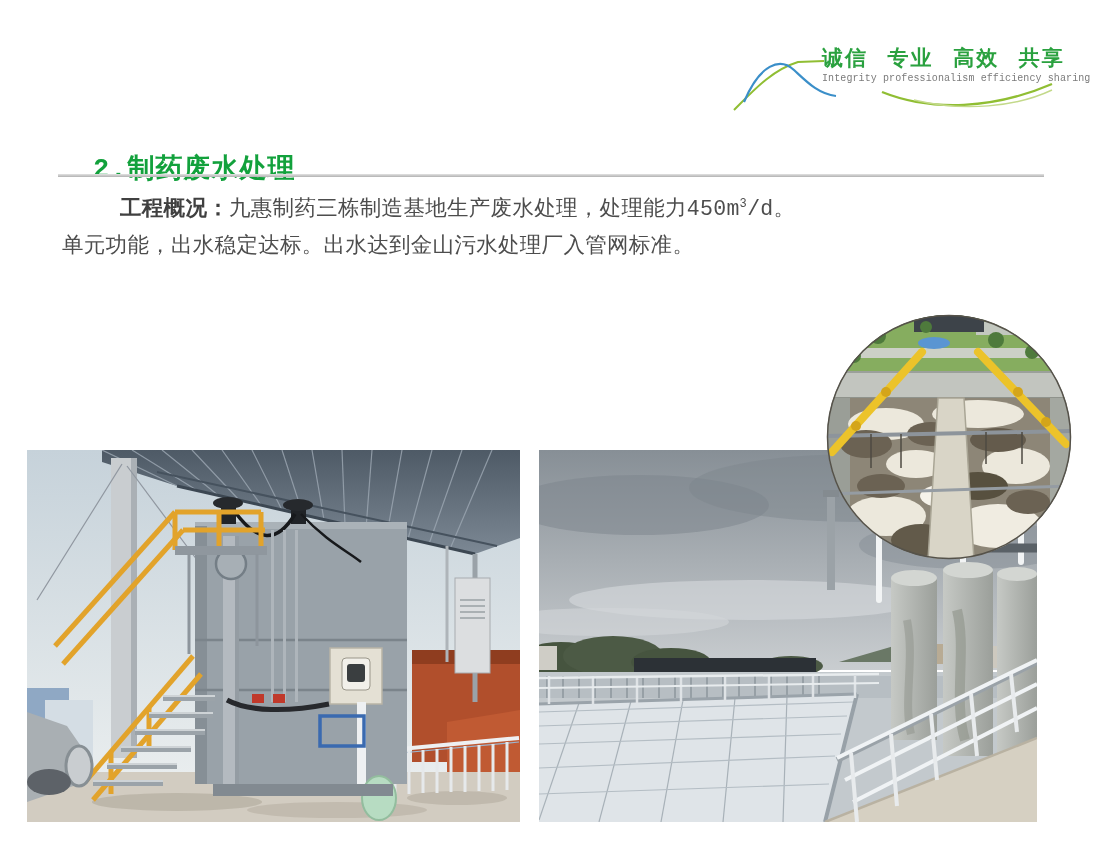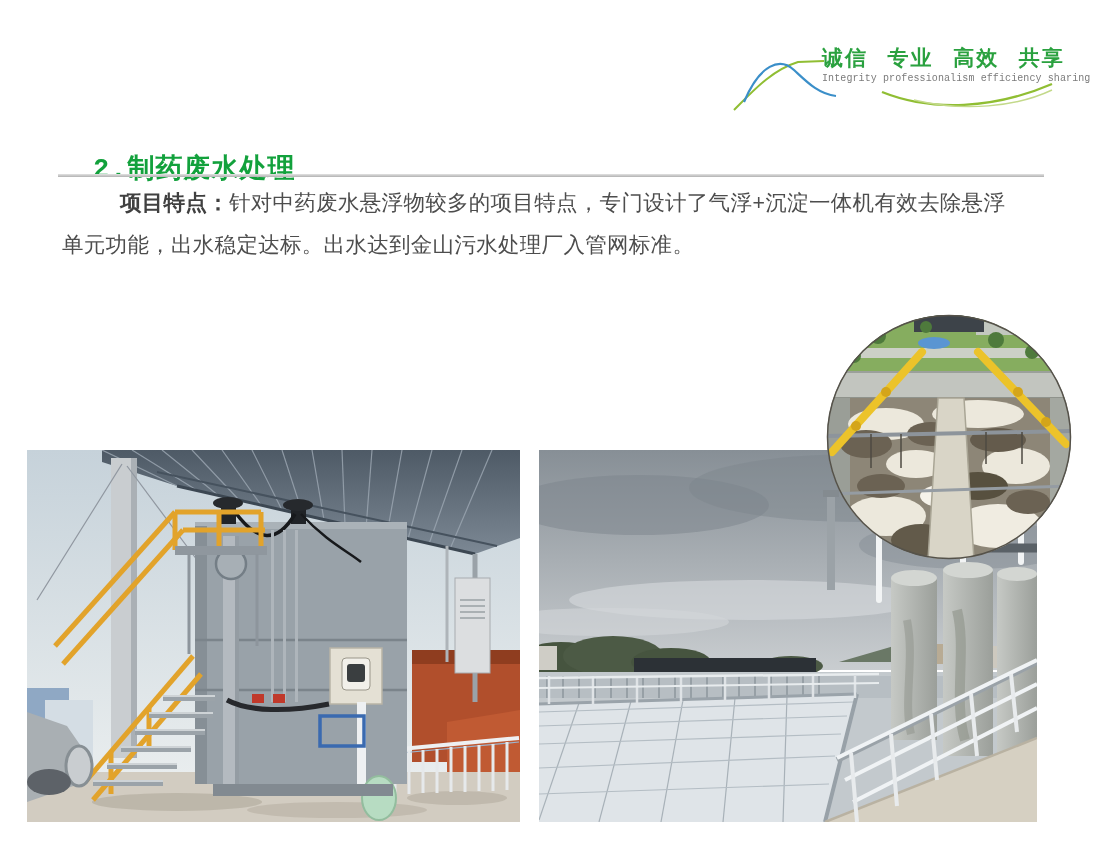"工程概况：九惠制药三栋制造基地生产废水处理，处理能力450m3/d。" div.tline { html: none -> <div><b>工程概况：</b><span>九惠制药三栋制造基地生产废水处理，处理能力450m</span><sup>3</sup><span>/d。</span></div> }
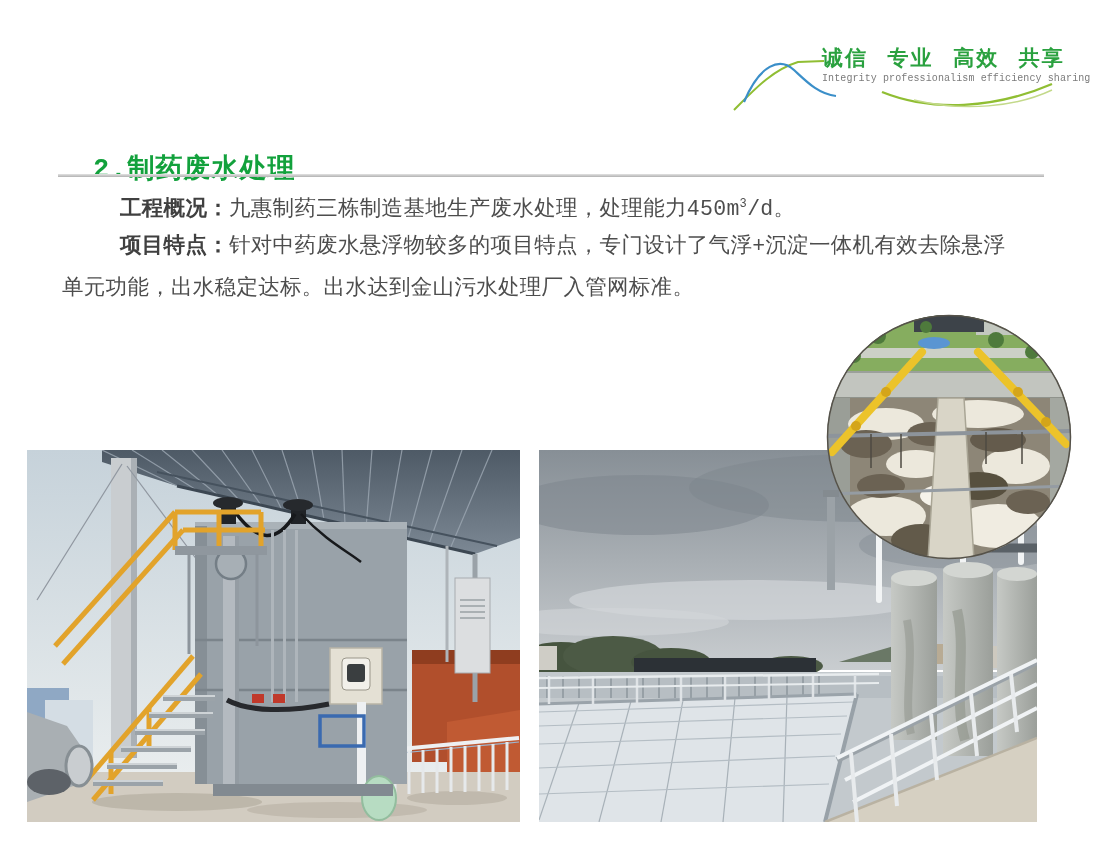"项目特点：针对中药废水悬浮物较多的项目特点，专门设计了气浮+沉淀一体机有效去除悬" div.tline { html: <div><b>项目特点：</b><span>针对中药废水悬浮物较多的项目特点，专门设计了气浮+沉淀一体机有效去除悬浮</span></div> -> none }
